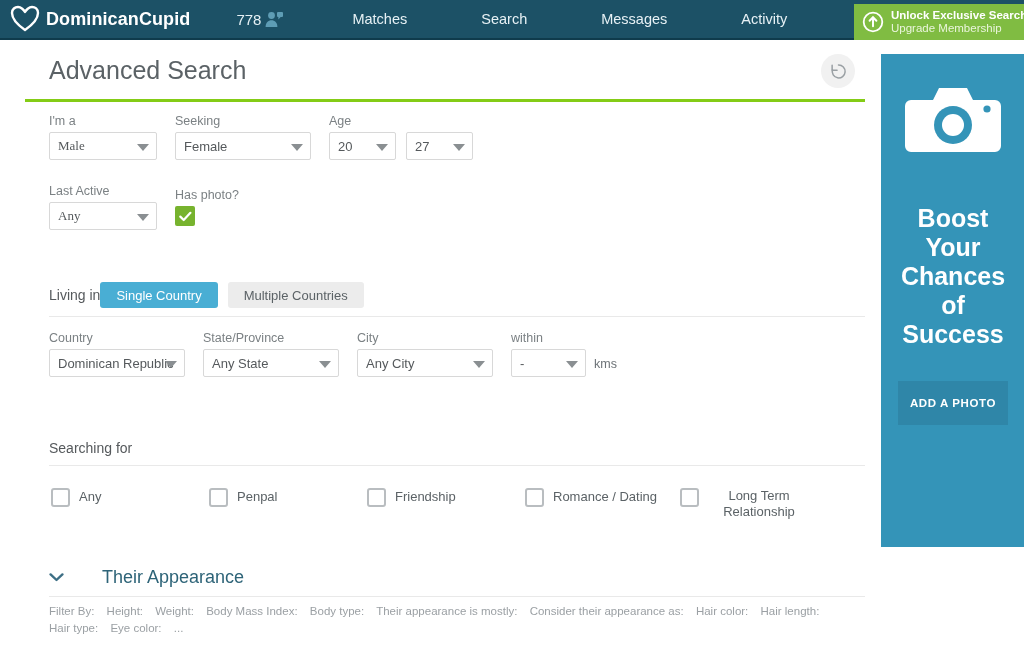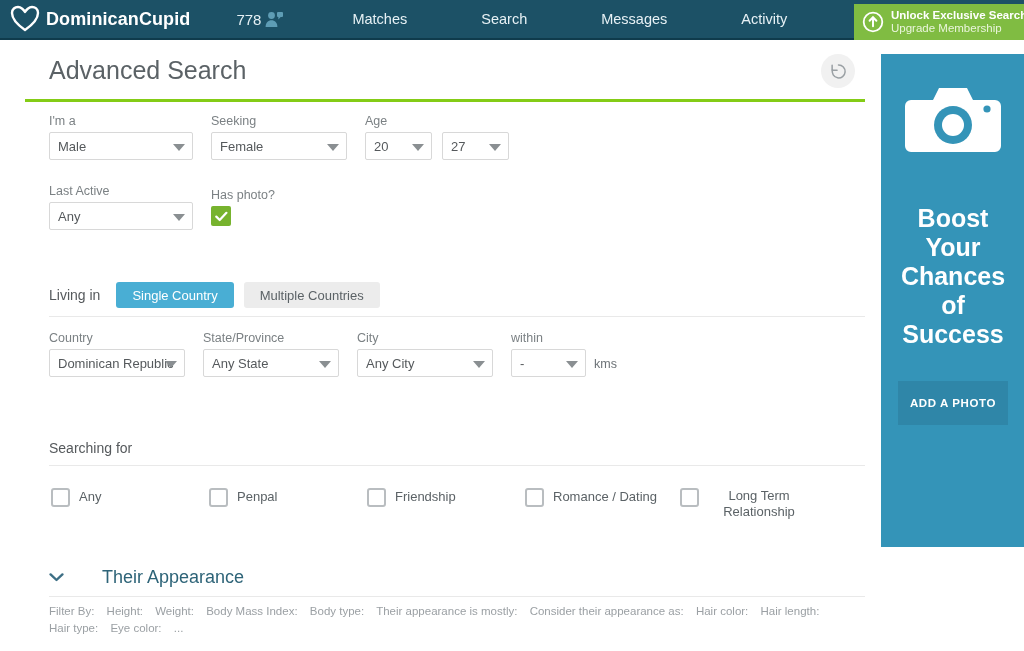"Male" .w-imalive { font-family: none -> Liberation Serif, serif; width: 144px -> 108px }
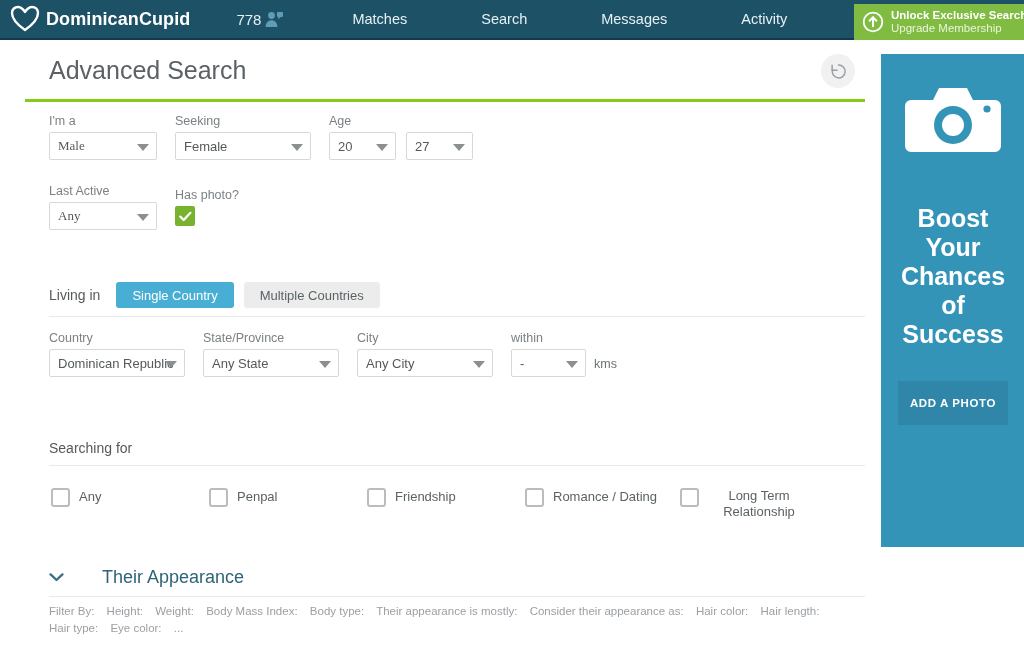"Single Country" .toggle-btn { margin-left: 16px -> none }
